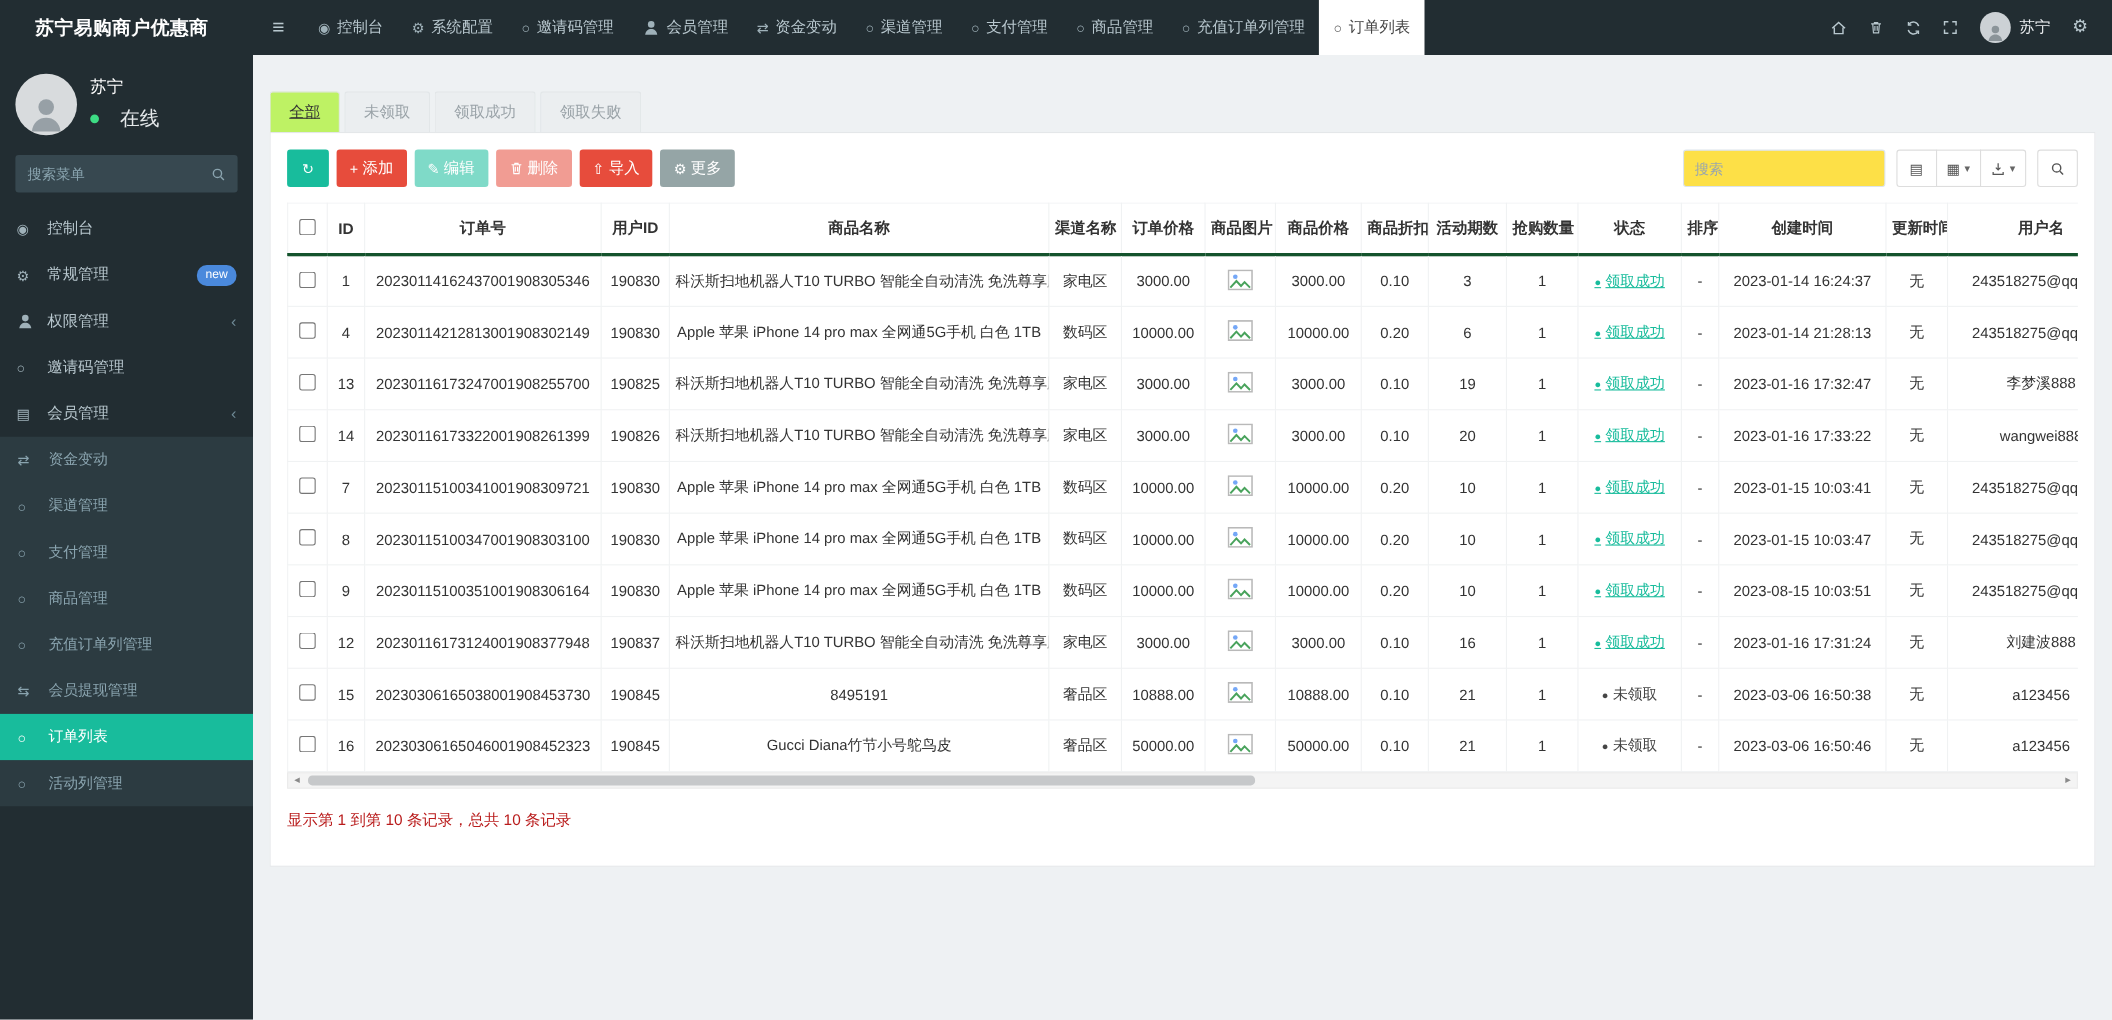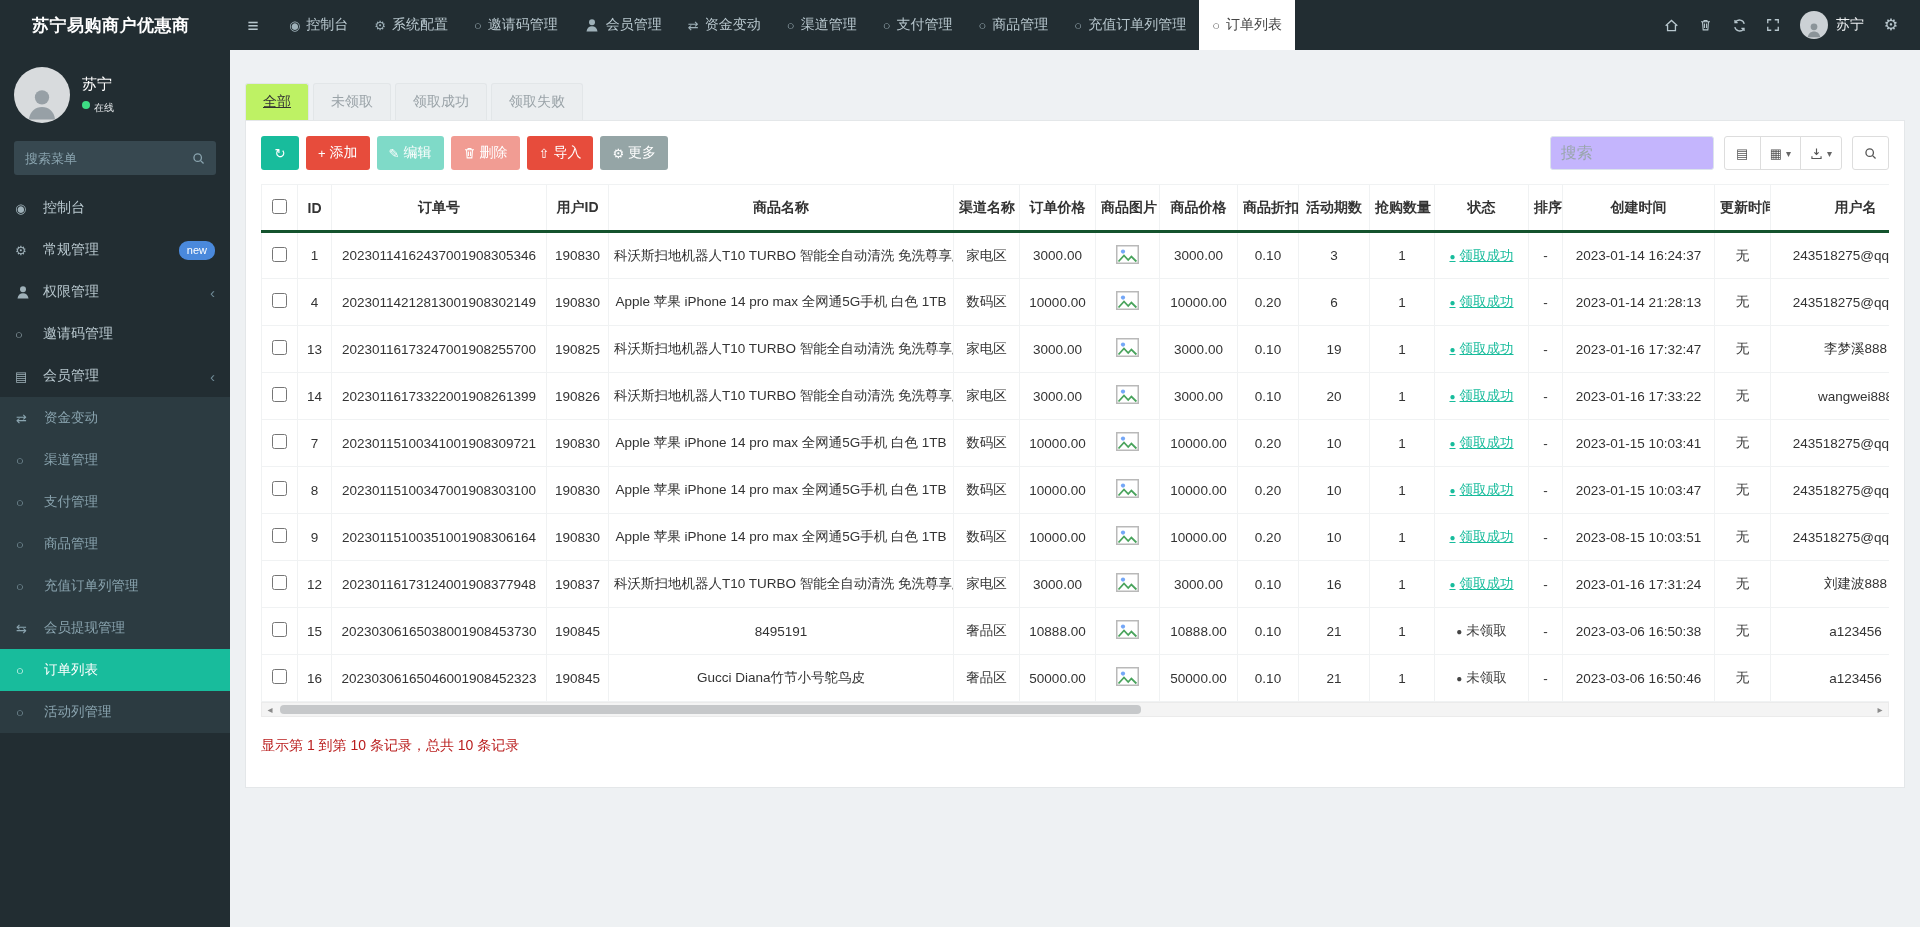"在线" .up-status { align-items: flex-start -> center; font-size: 10px -> 18px; gap: 4px -> 19px }
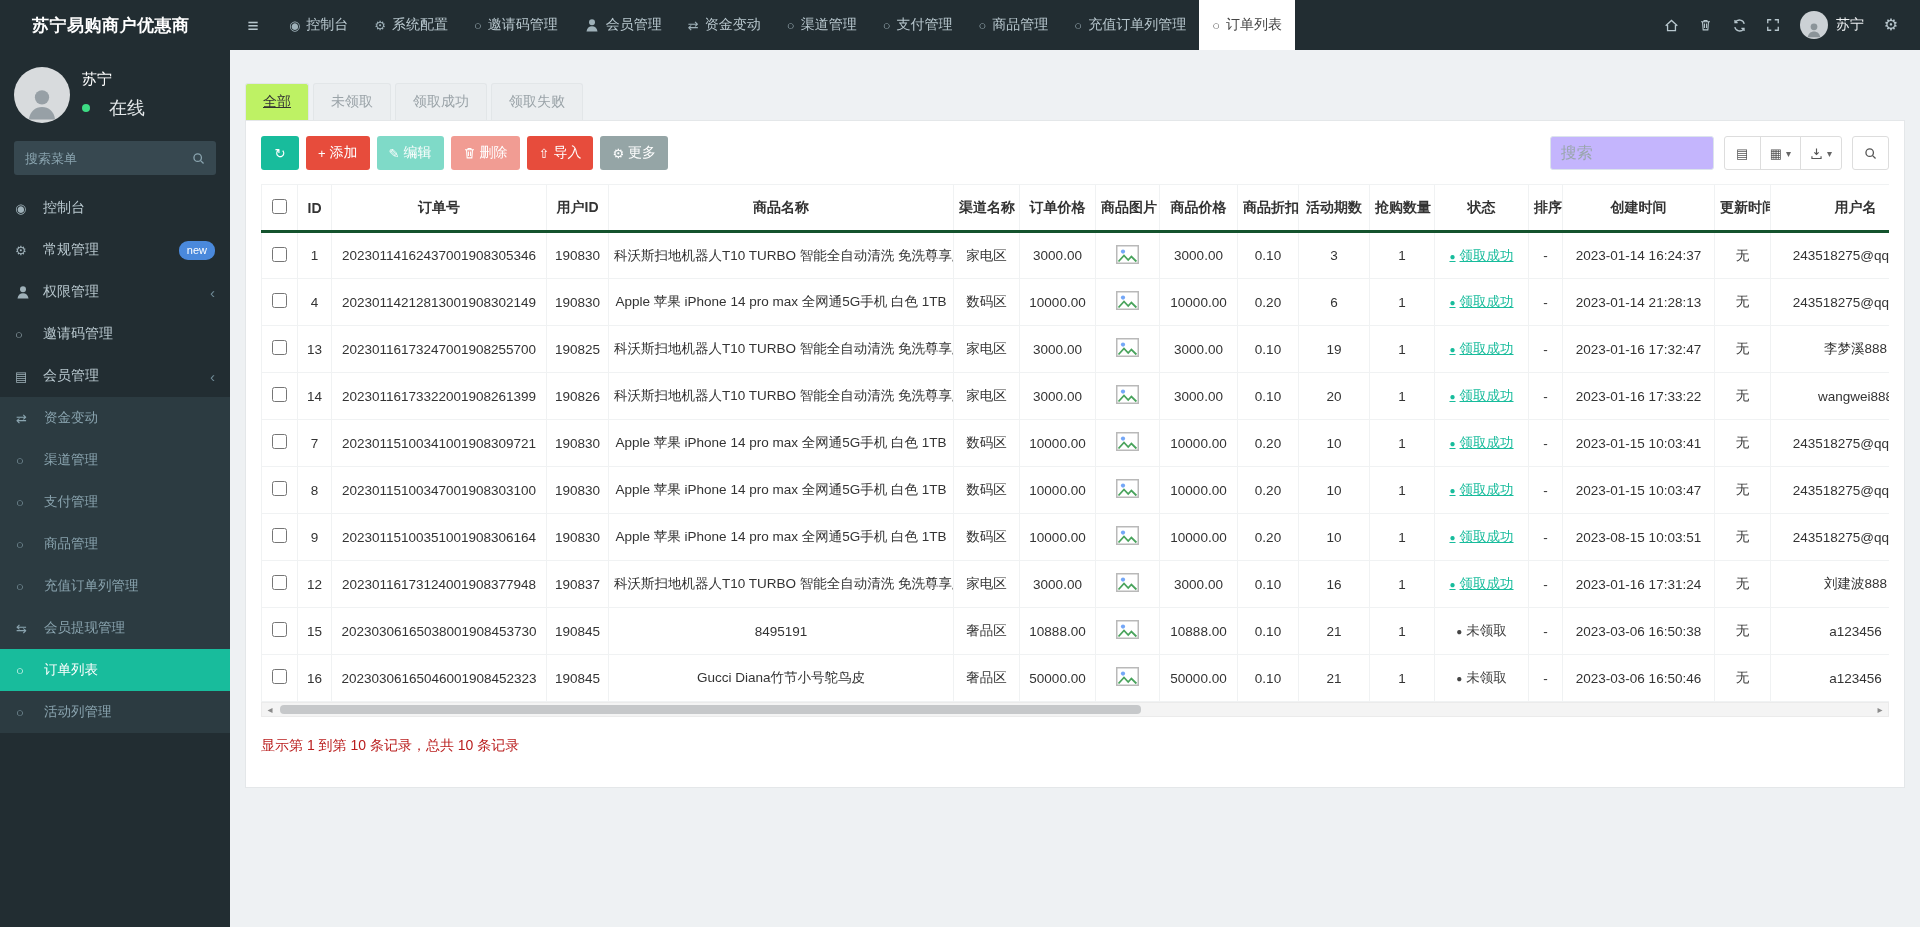"搜索" .search-box { background: #c4b5fd -> #fde047; font-size: 16px -> 13px; width: 164px -> 184px }
